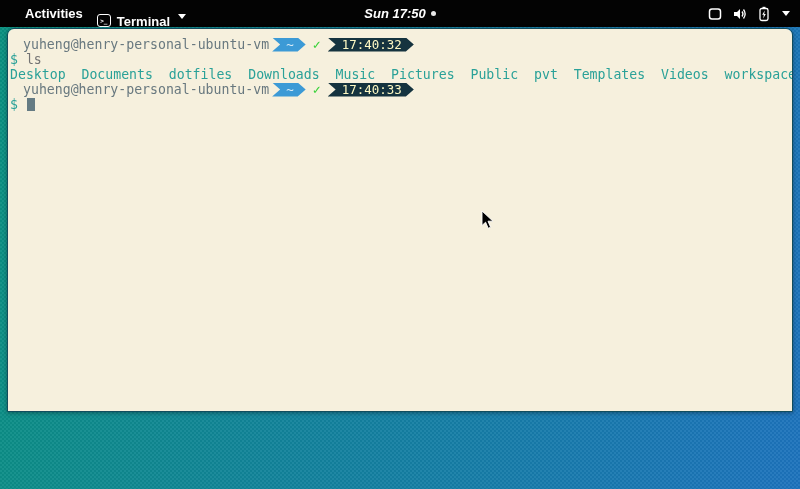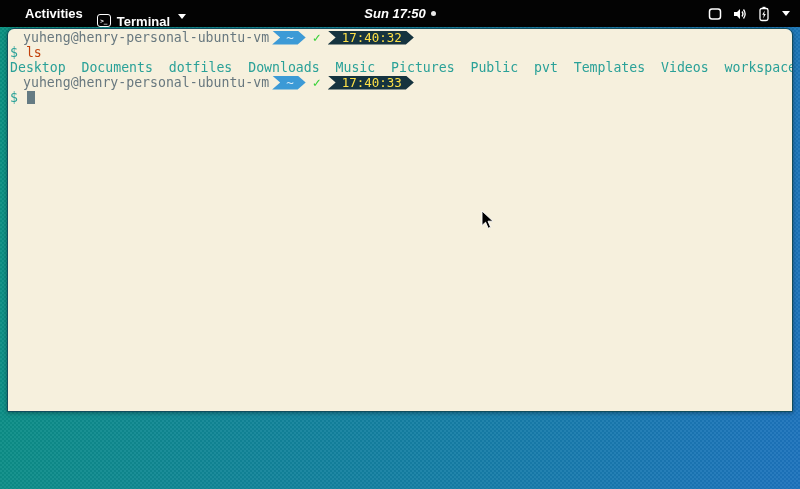"yuheng@henry-personal-ubuntu-vm" .term-body { padding: 1px 0 0 2px -> 8px 0 0 2px }
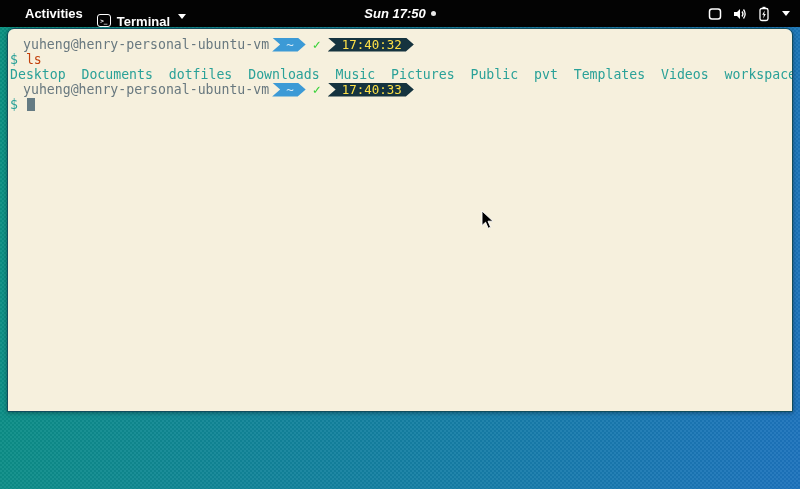"17:40:32" .badge.dark { color: #fde047 -> #fef9c3 }
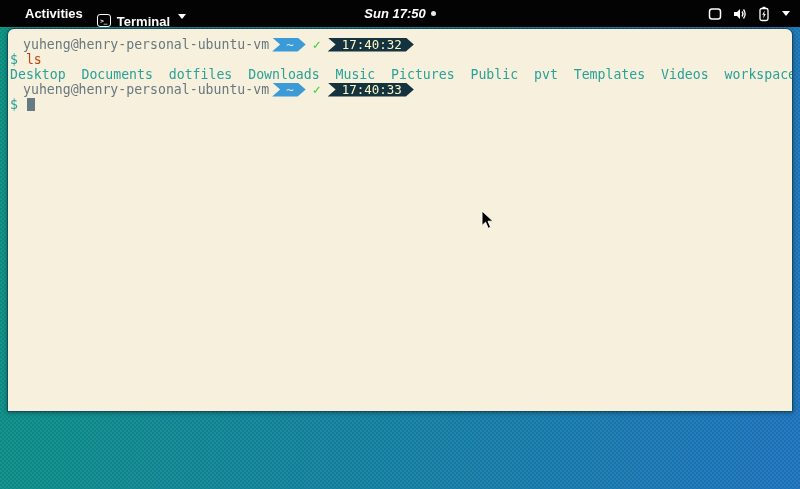"ls" .cmd { color: #c2410c -> #737373 }
